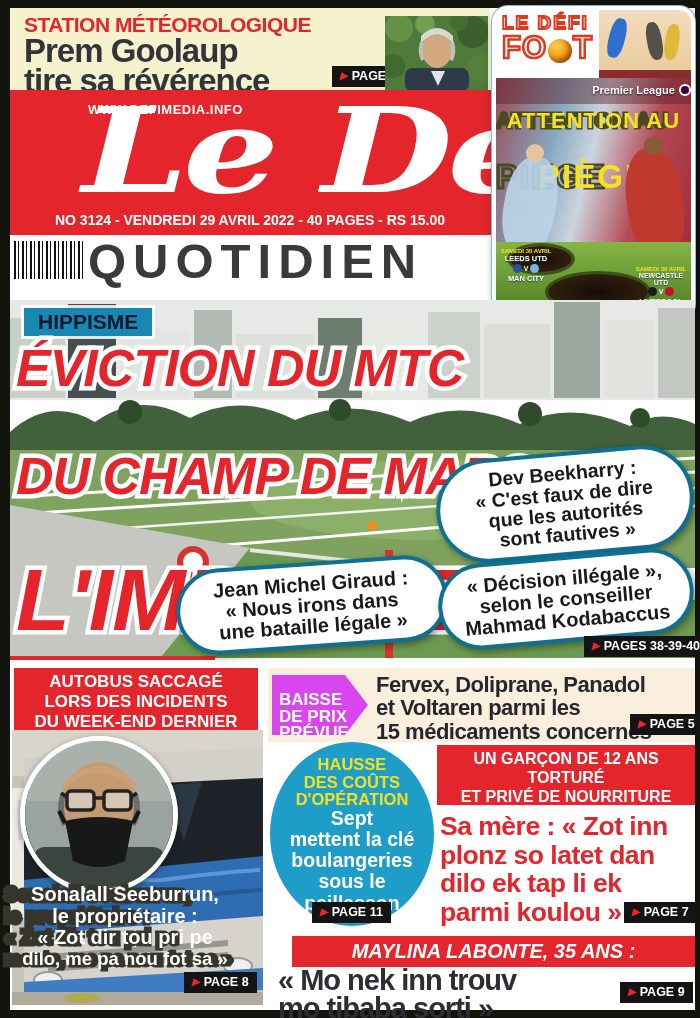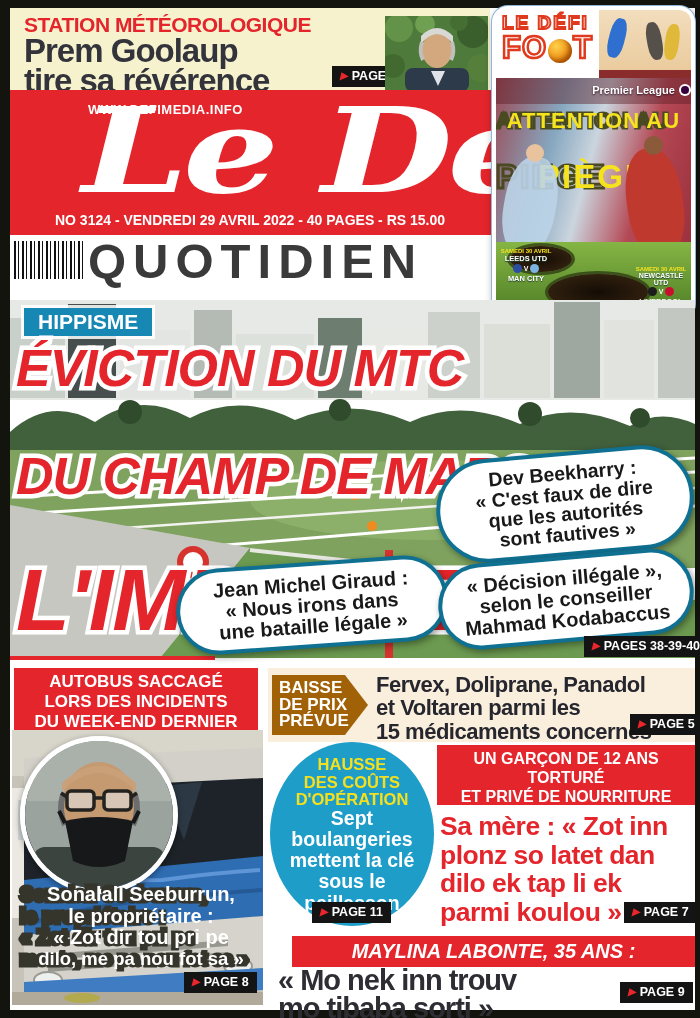"HIPPISME" div.abs { color: #ffffff -> #0f172a }
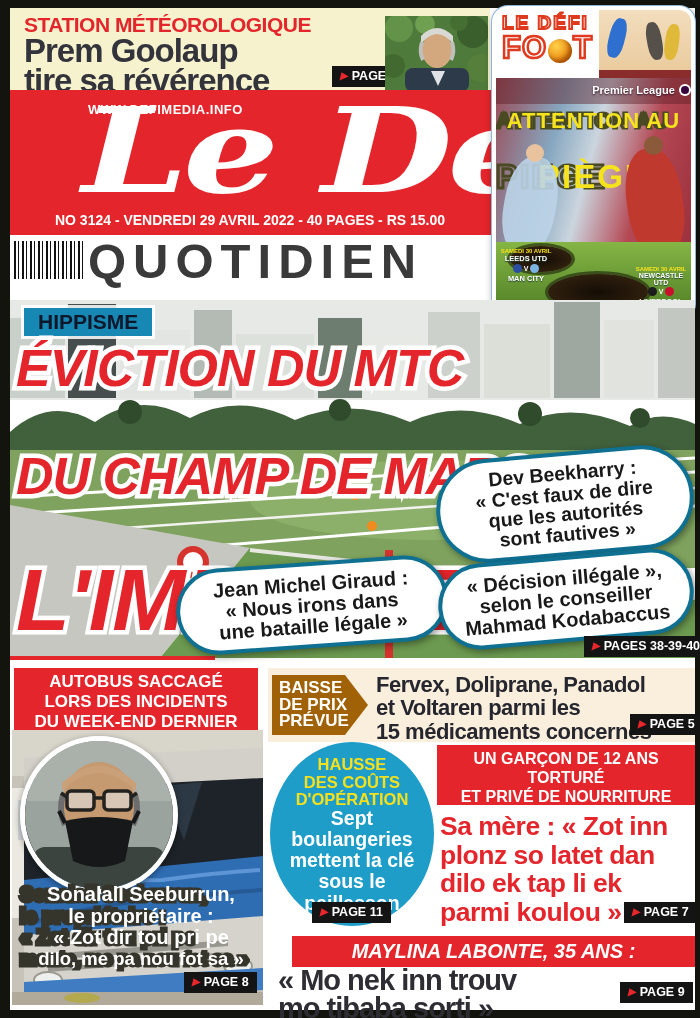"BAISSE" div.abs { background: #a16207 -> #d946ef; padding: 5px 0 0 7px -> 17px 0 0 7px }
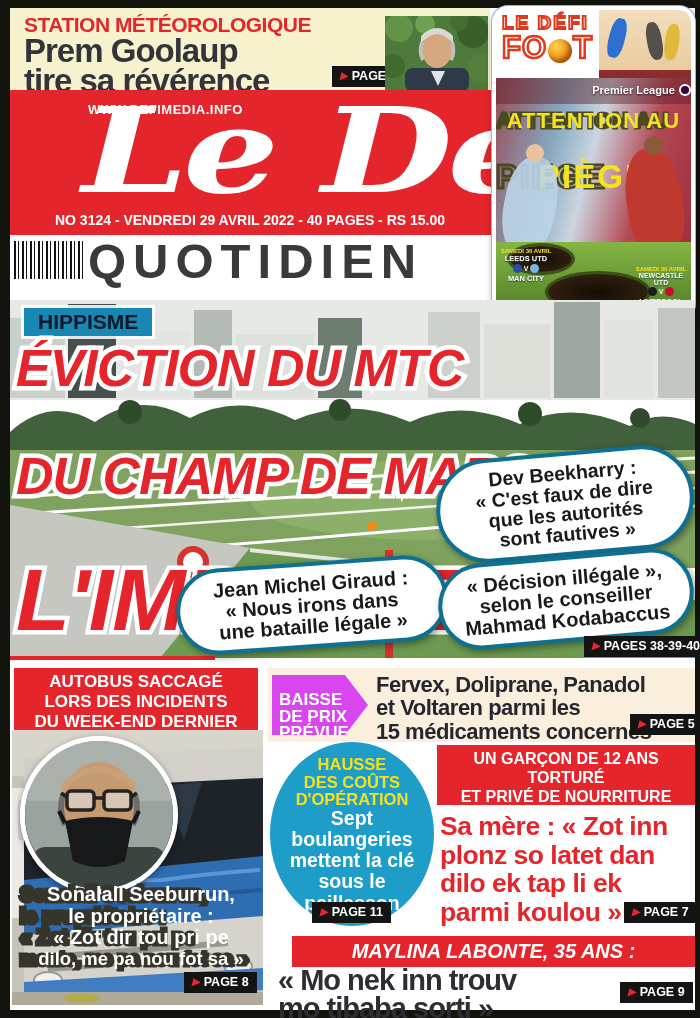"boulangeries" span.ln { order: before "mettent la clé" -> after "mettent la clé" }
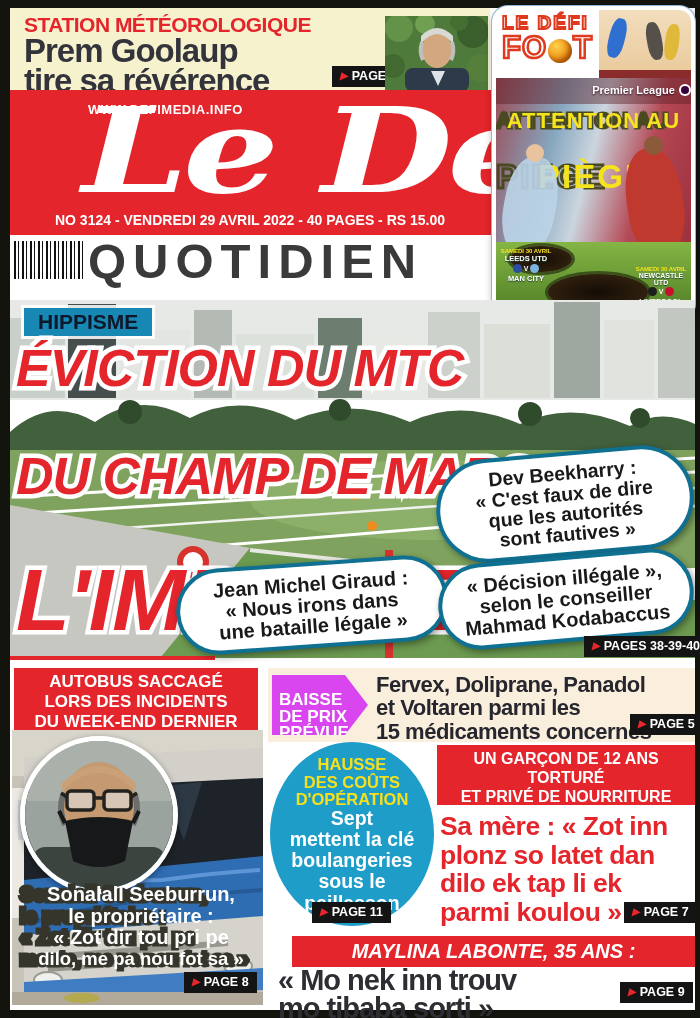"Sonalall Seeburrun," div.abs { left: 20px -> 4px }
